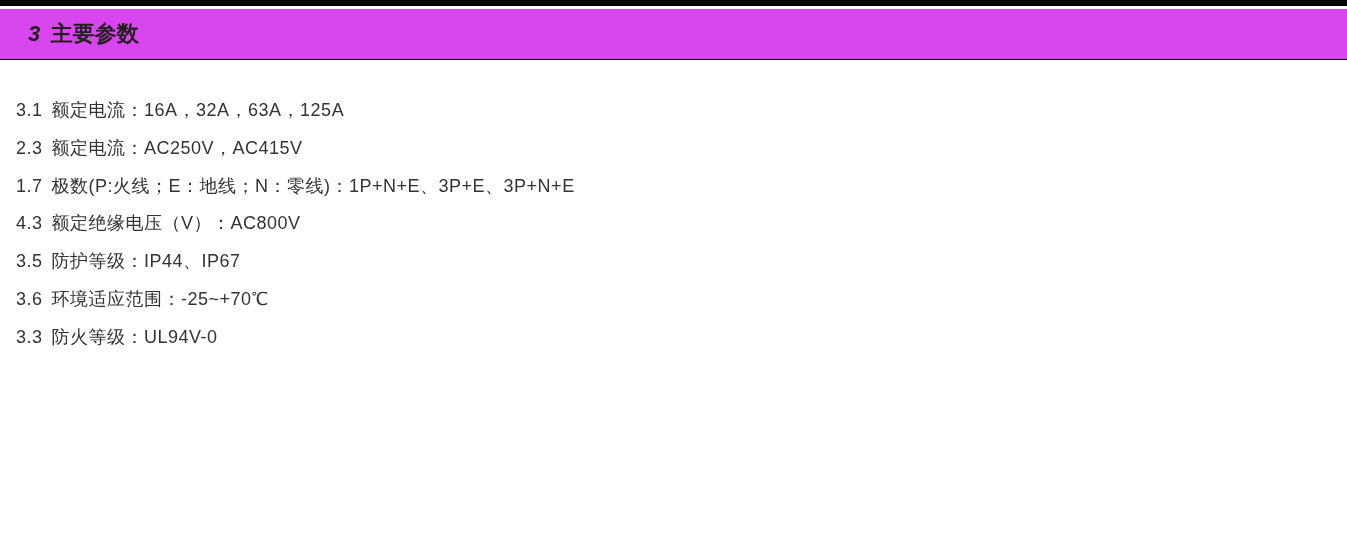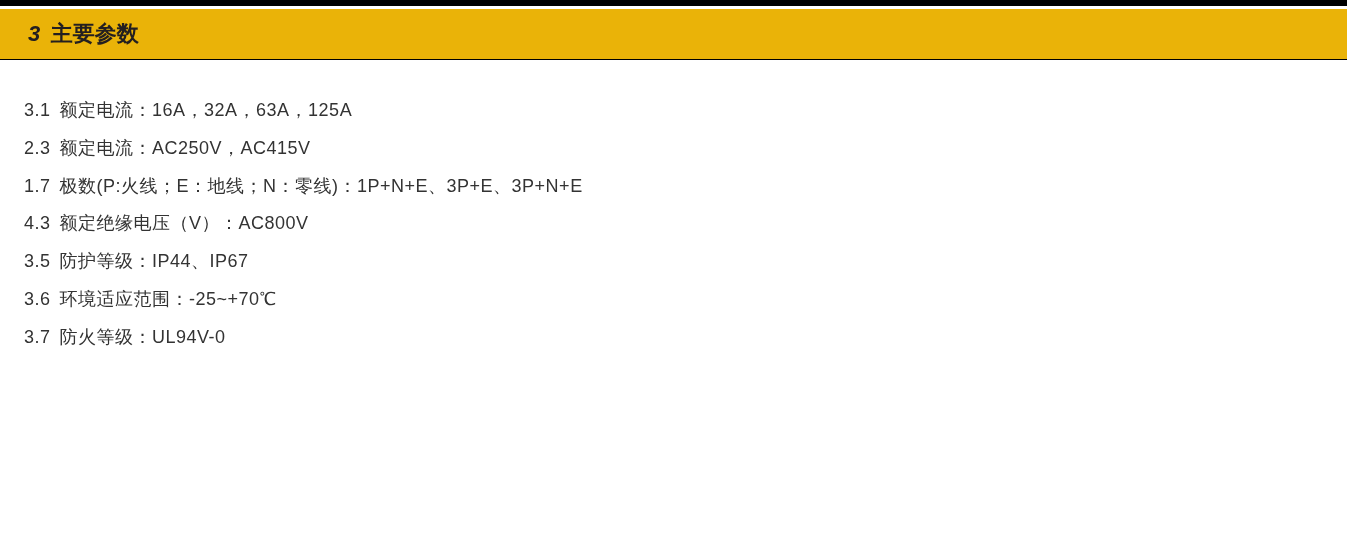"3 主要参数" .section-header { background: #eab308 -> #d946ef }
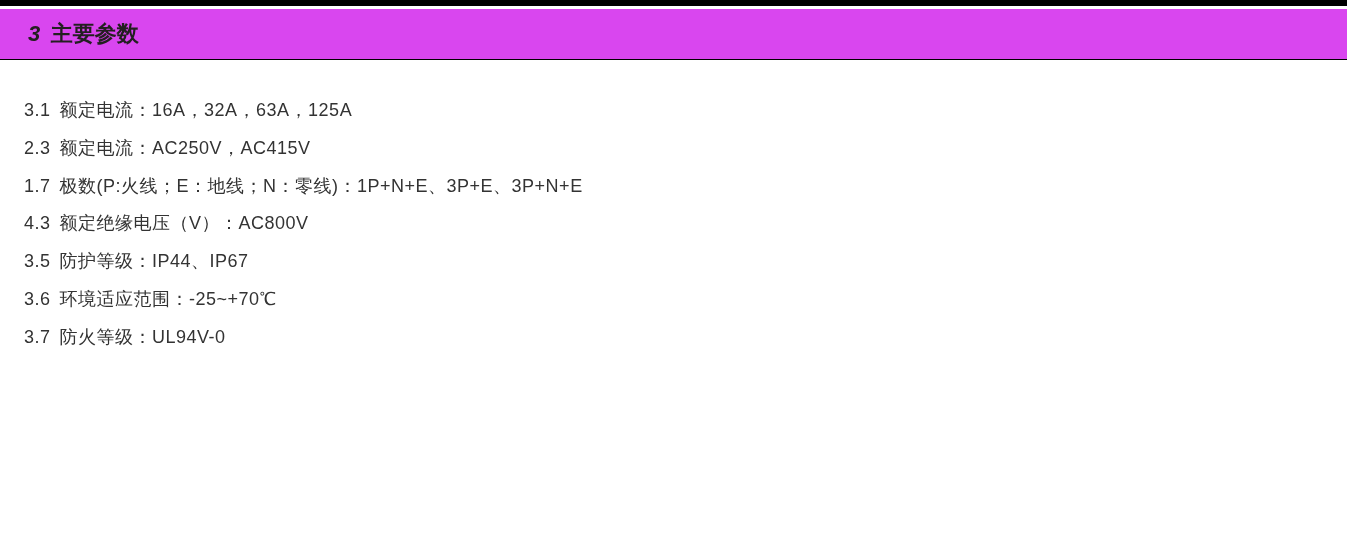"3.1 额定电流：16A，32A，63A，125A" .content { margin-left: 8px -> none }
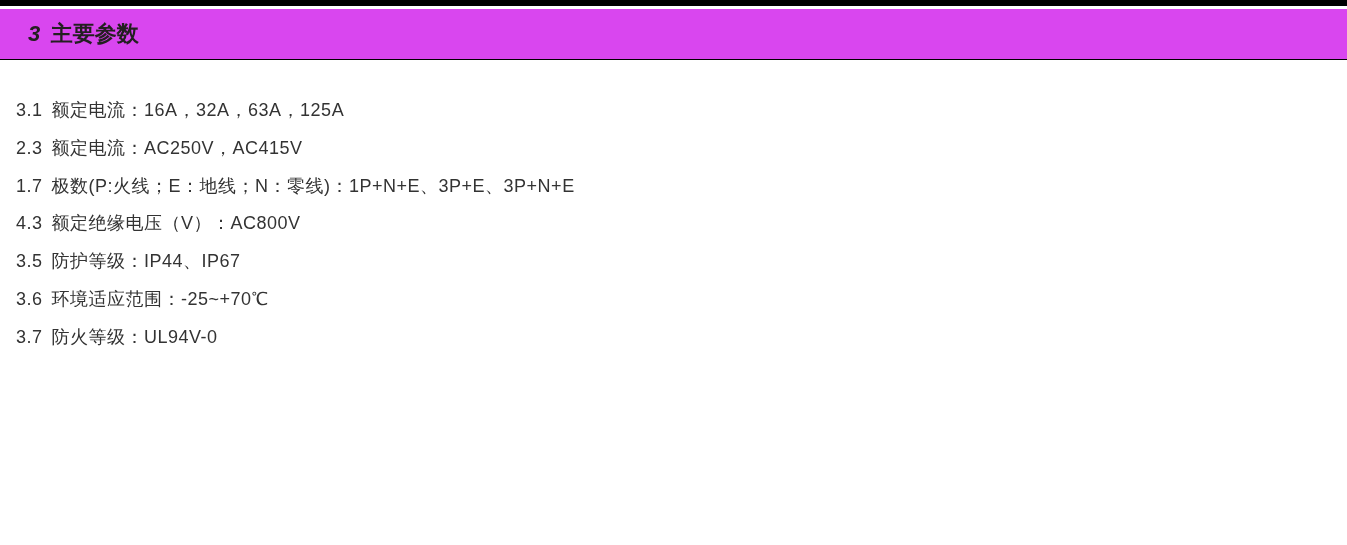"3.7" span.spec-num { text: 3.7 -> 3.3 }
